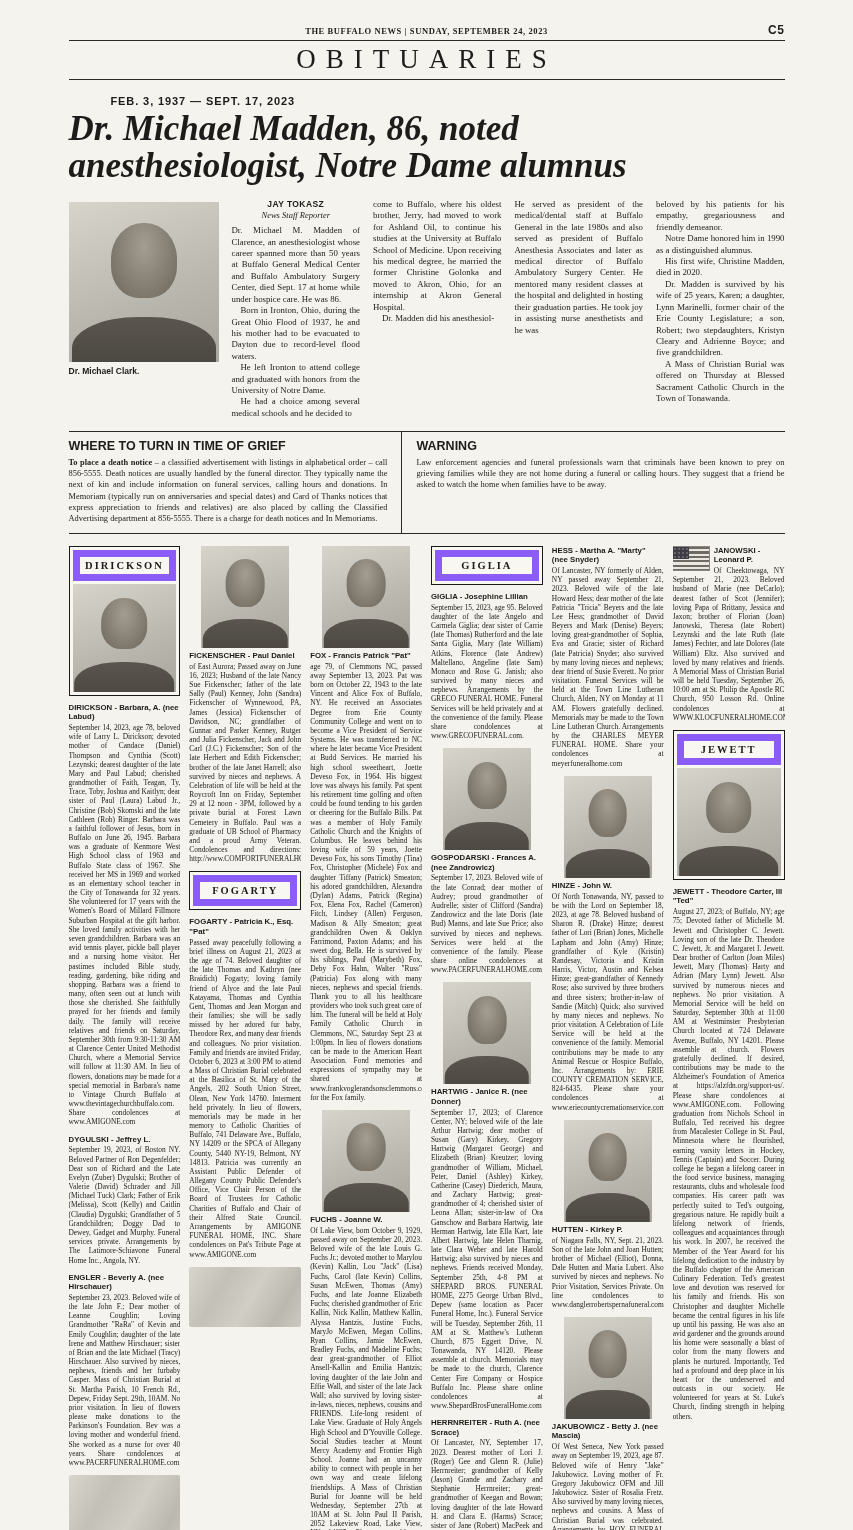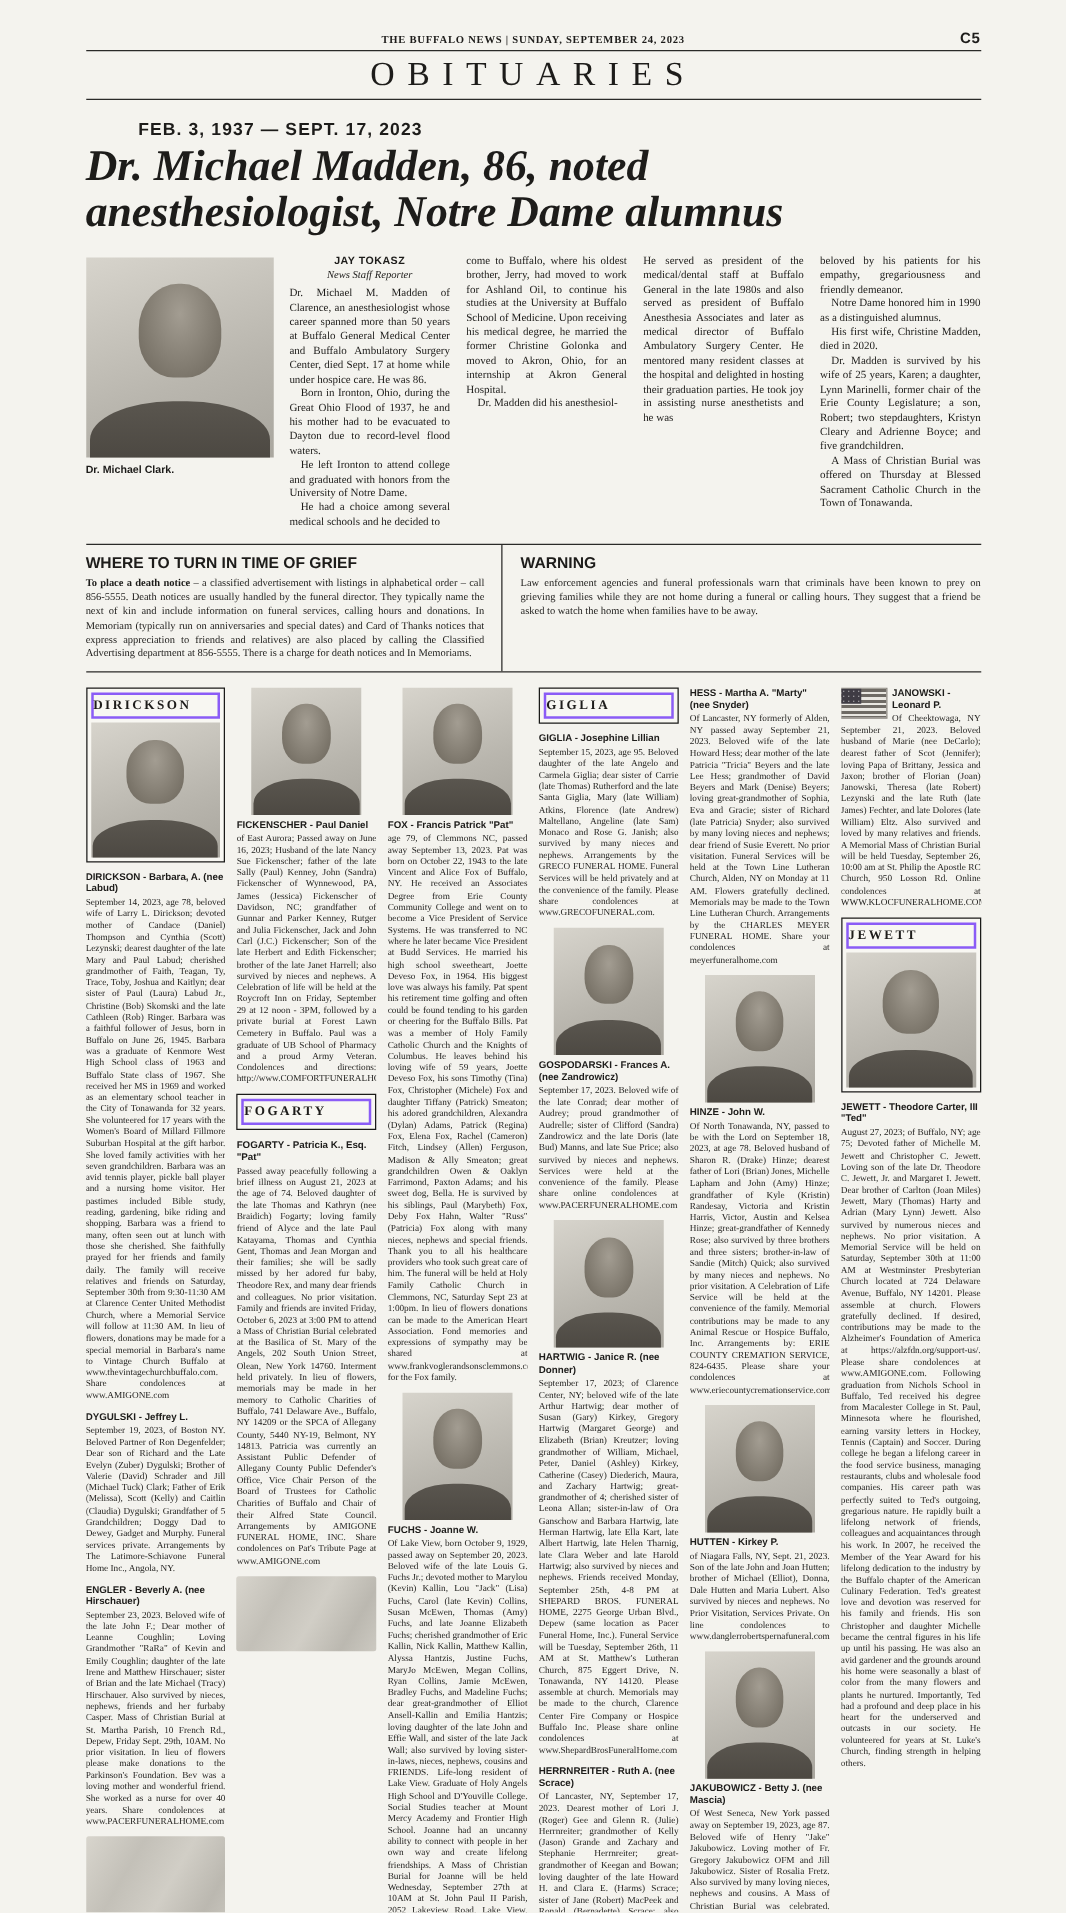"FEB. 3, 1937 — SEPT." .kicker { font-size: 14px -> 11px }
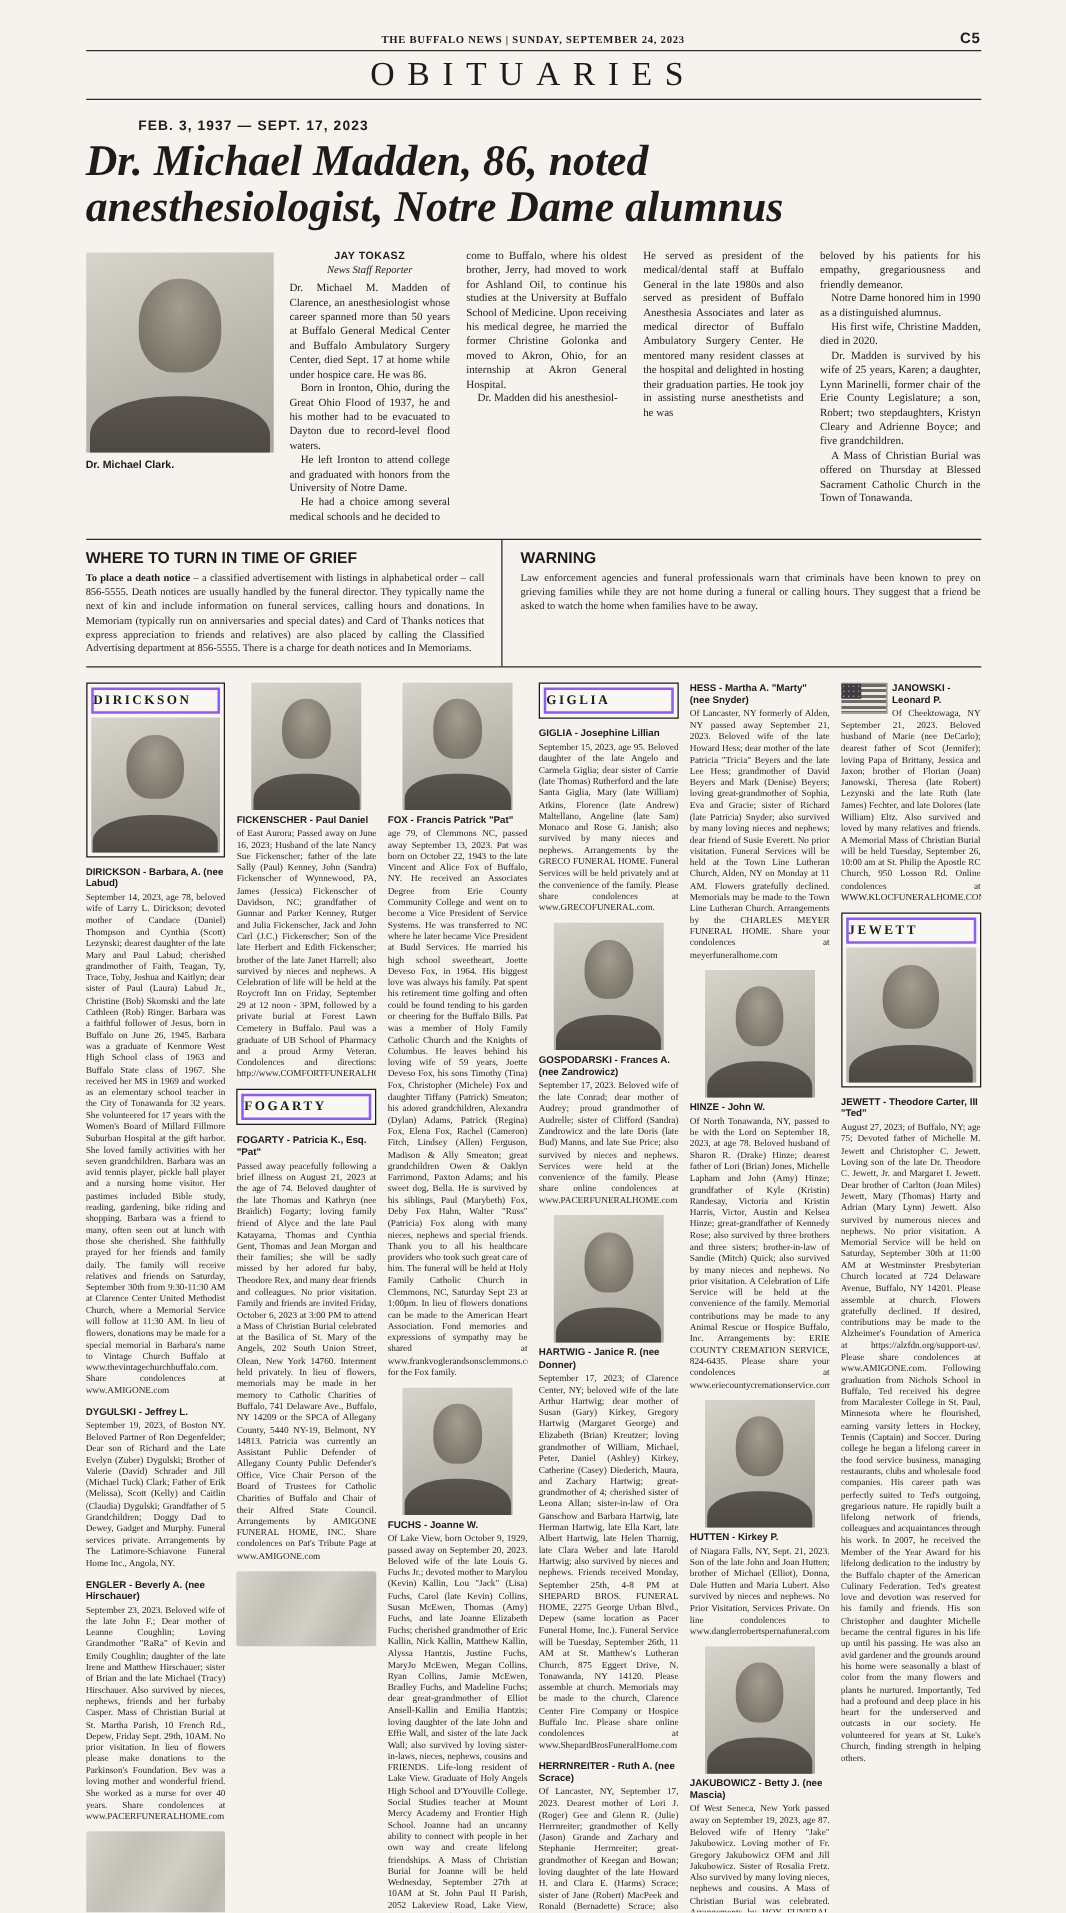"DIRICKSON" .name-box-title { border: 2px solid #8b5cf6 -> 7px solid #8b5cf6; text-align: left -> center }
